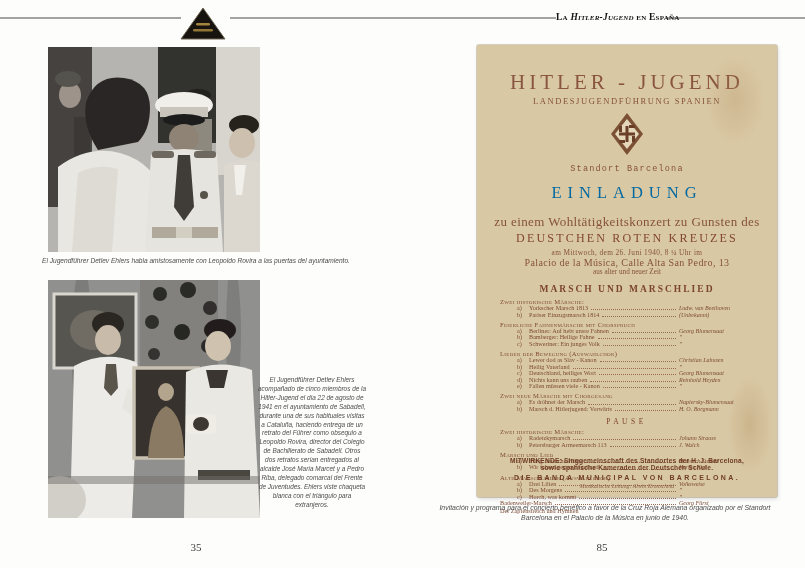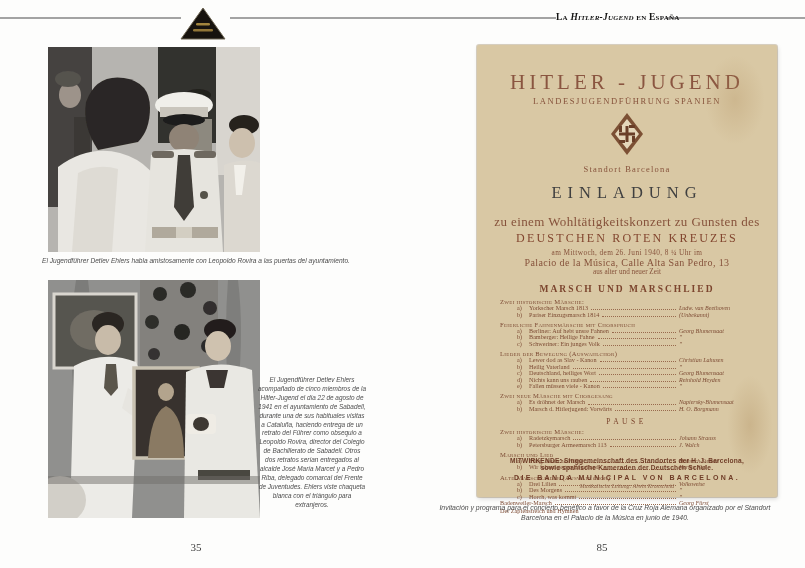"Standort Barcelona" #doc-standort { font-family: none -> Liberation Mono, monospace }
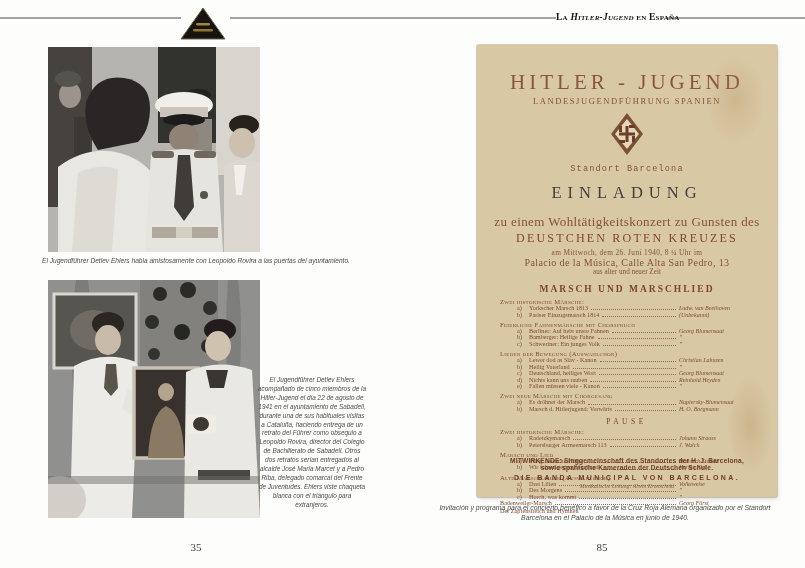"EINLADUNG" #doc-einladung { color: #404040 -> #0369a1 }
